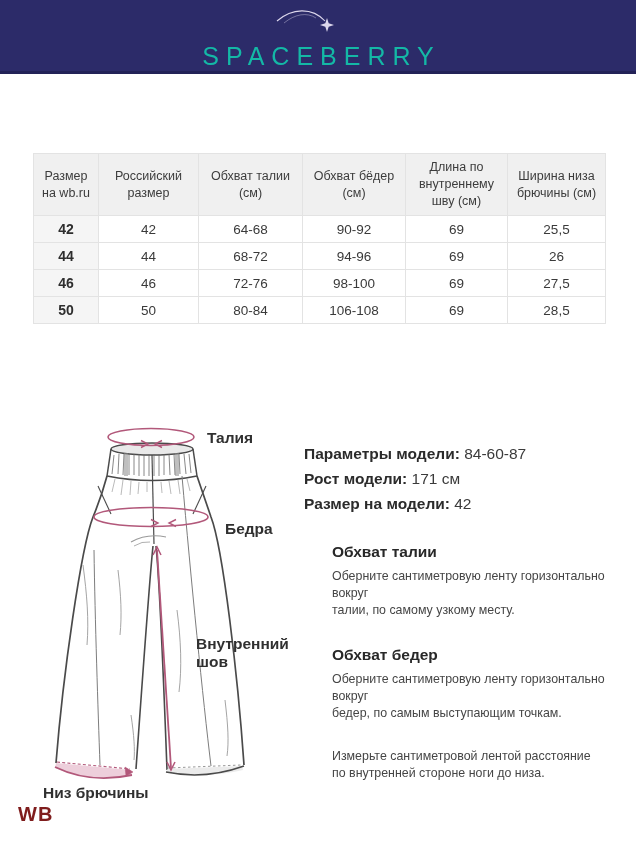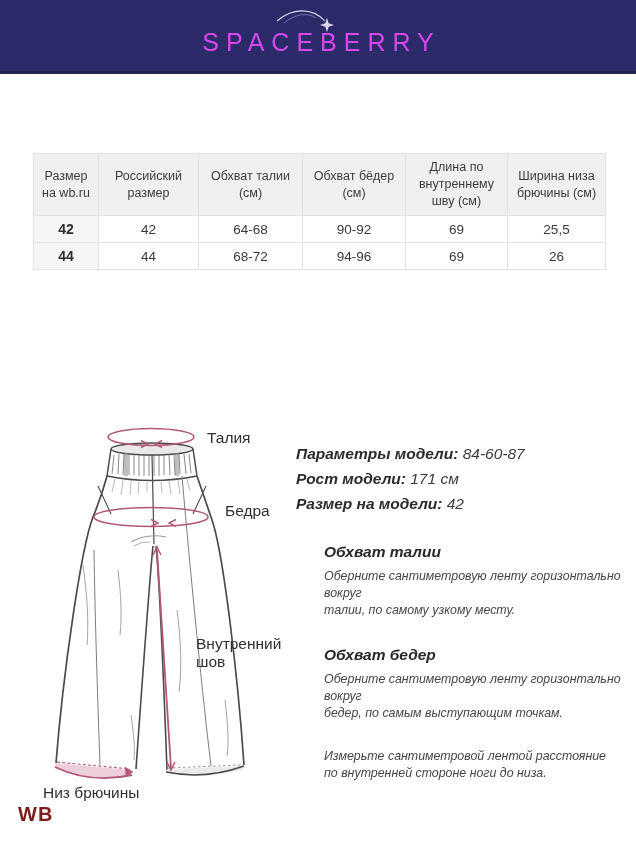"SPACEBERRY" .logo-text { color: #d946ef -> #14b8a6; padding-bottom: 14px -> none }
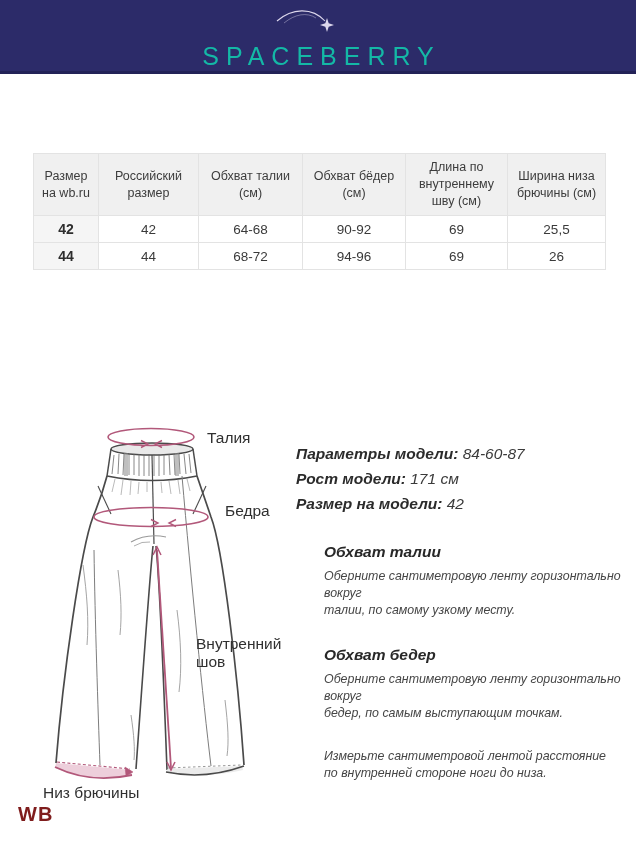"46" tr { html: none -> <tr> <td>46</td> <td>46</td> <td>72-76</td> <td>98-100</td> <td>69</td> <td>27,5</td> </tr> }
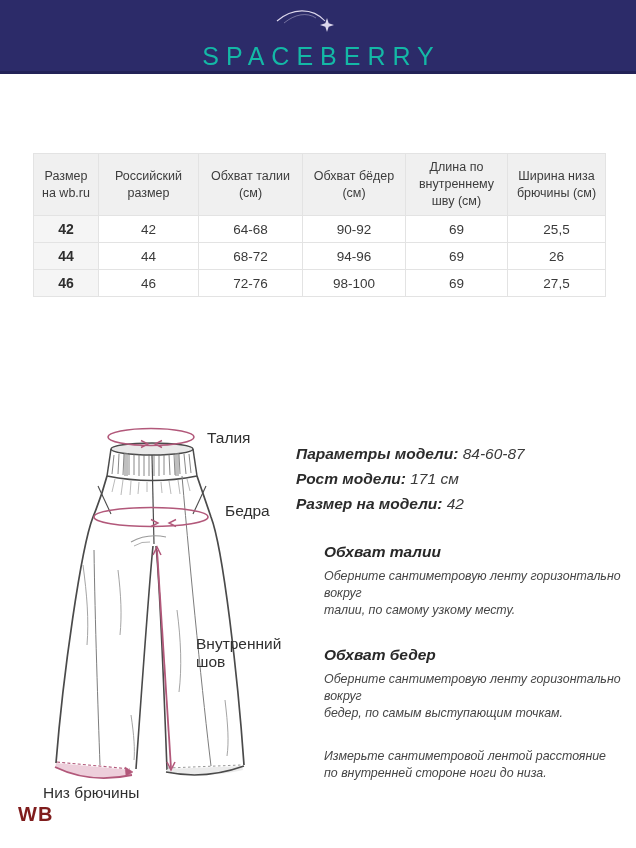"50" tr { html: none -> <tr> <td>50</td> <td>50</td> <td>80-84</td> <td>106-108</td> <td>69</td> <td>28,5</td> </tr> }
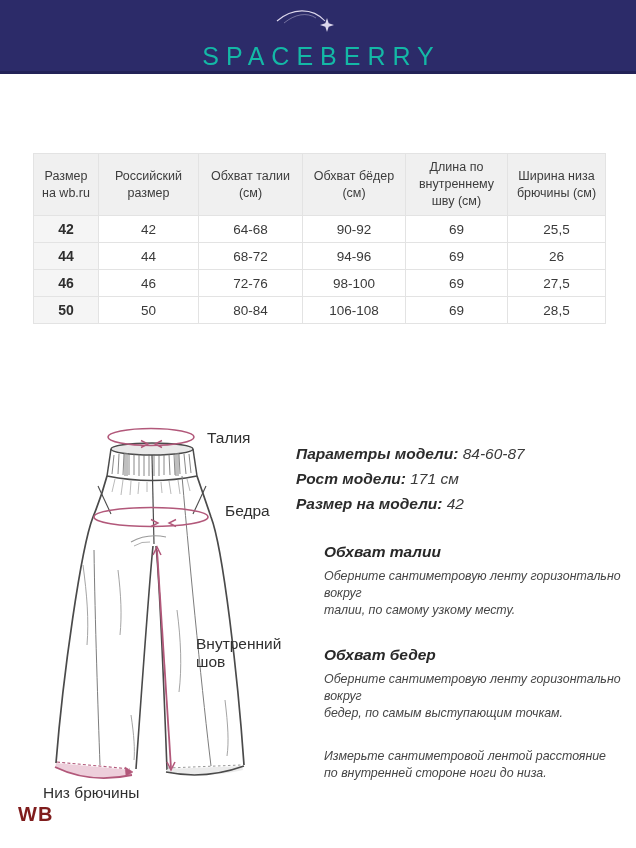"Талия" .dlabel { font-weight: 400 -> 700 }
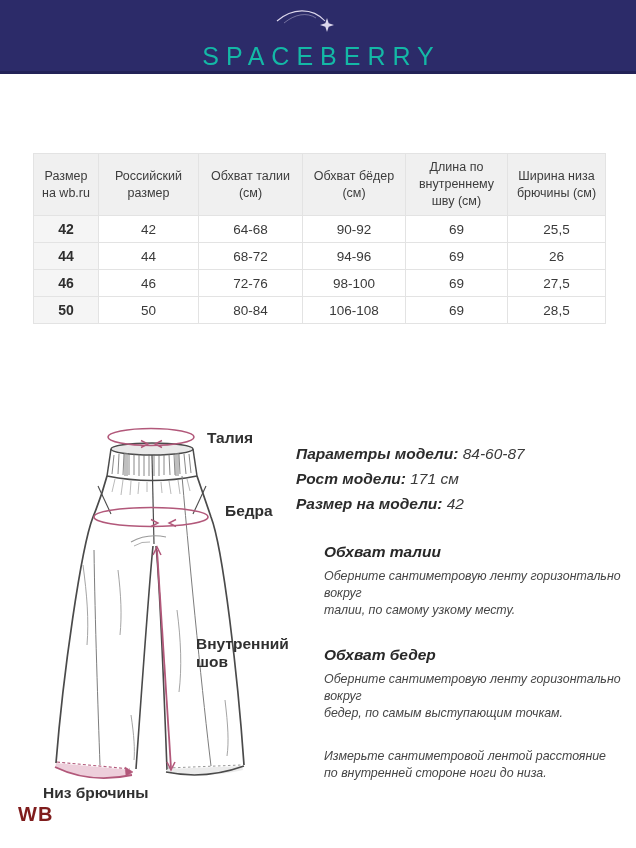"Параметры модели: 84-60-87" .info { font-style: italic -> none; left: 296px -> 304px }
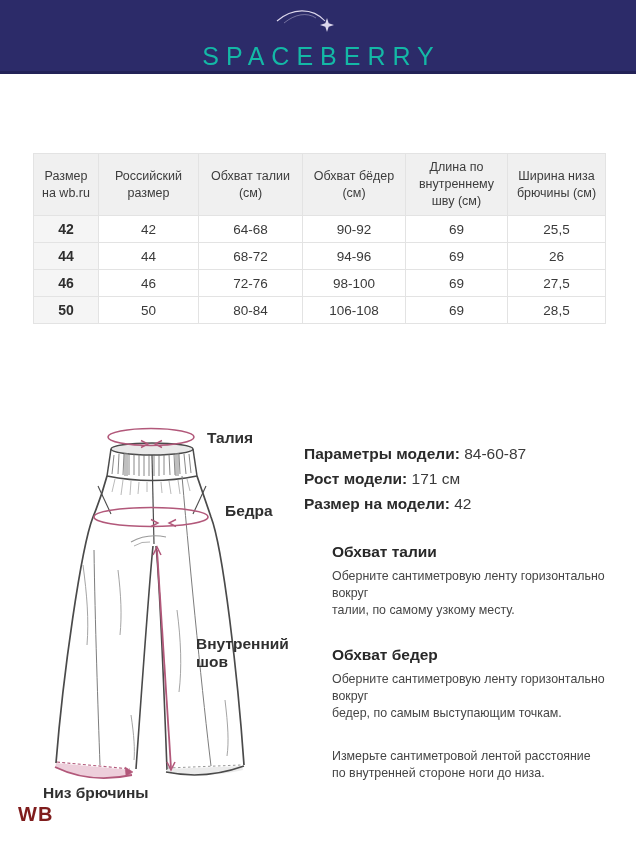"Бедра" .lbl-hips { top: 82px -> 100px }
